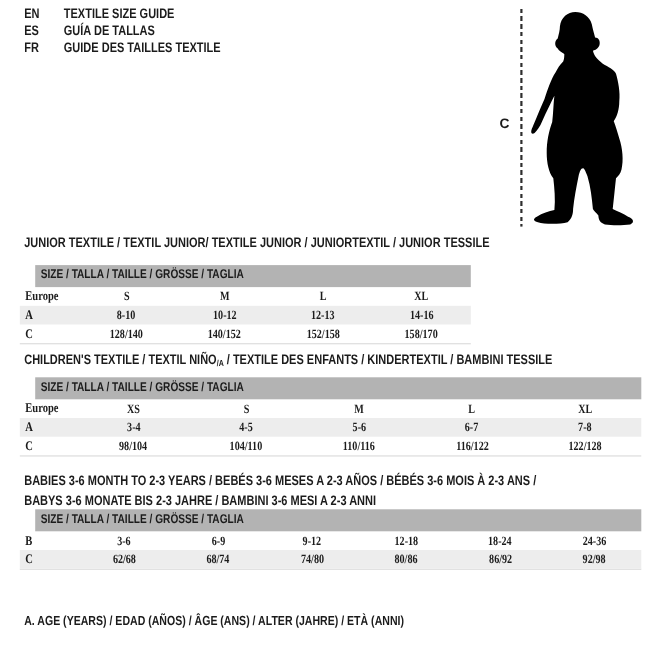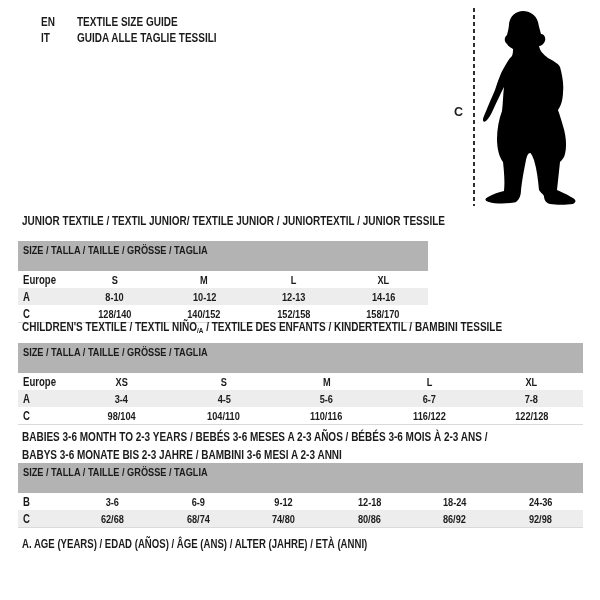"EN TEXTILE SIZE GUIDE" .lang { margin-left: 19px -> none; top: 15px -> 5px }
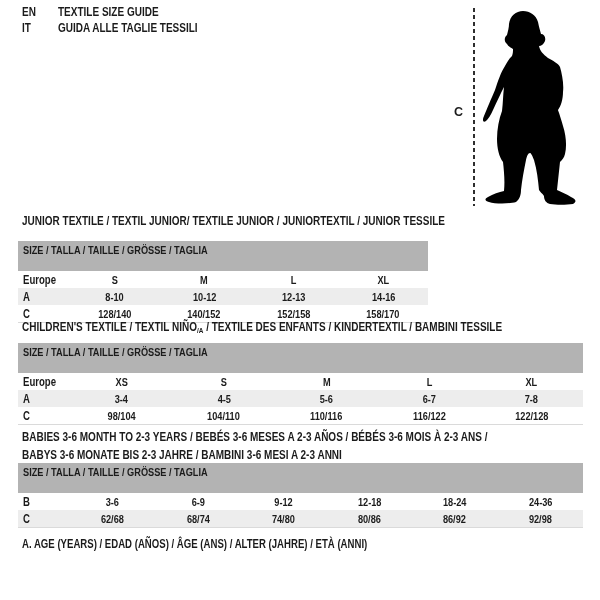"ES GUÍA DE TALLAS" div.lang-row { html: none -> <div> <span><span>ES</span></span><span>GUÍA DE TALLAS</span> </div> }
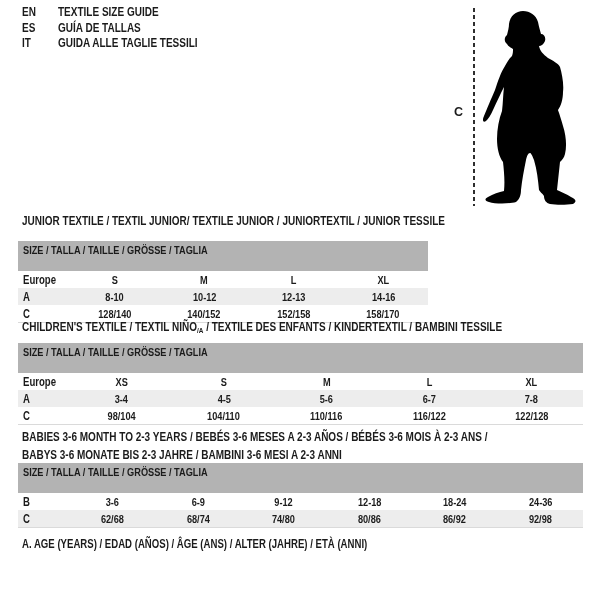"FR GUIDE DES TAILLES TEXTILE" div.lang-row { html: none -> <div> <span><span>FR</span></span><span>GUIDE DES TAILLES TEXTILE</span> </div> }
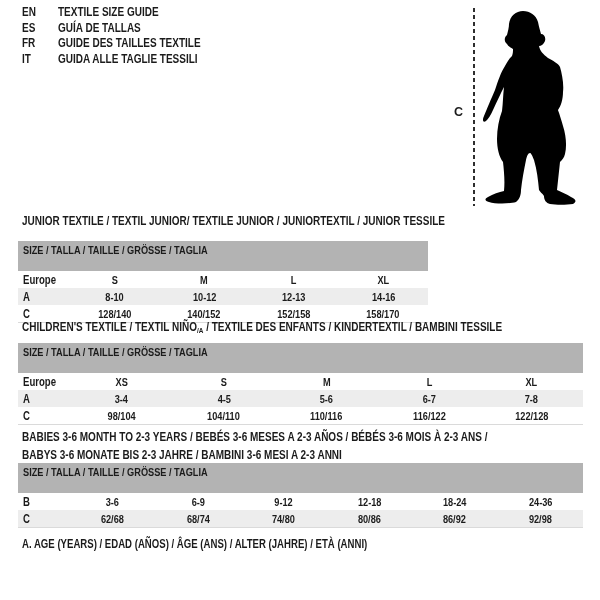"IT GUIDA ALLE TAGLIE TESSILI" div.lang-row { html: <div> <span><span>IT</span></span><span>GUIDA ALLE TAGLIE TESSILI</span> </div> -> none }
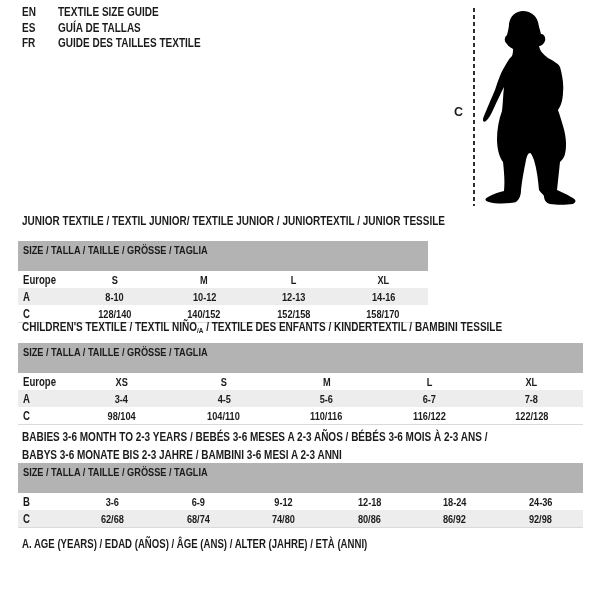"SIZE / TALLA / TAILLE" .tbl-bar { height: 30px -> 20px; margin-left: none -> 14px }
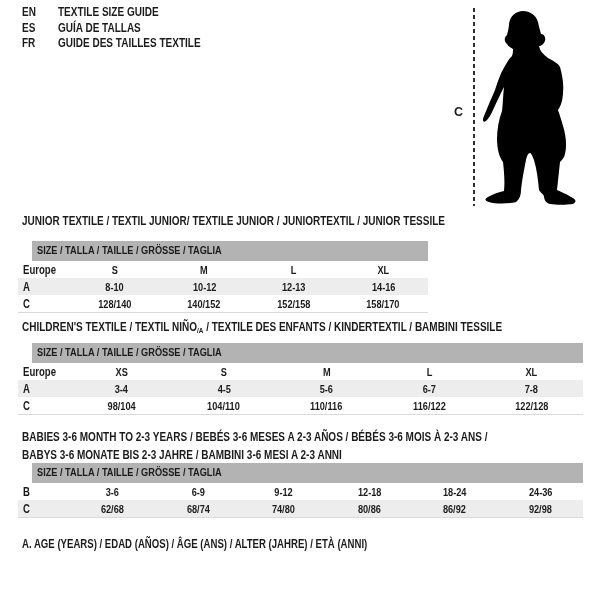"Europe" .row { font-family: none -> Liberation Serif, serif }
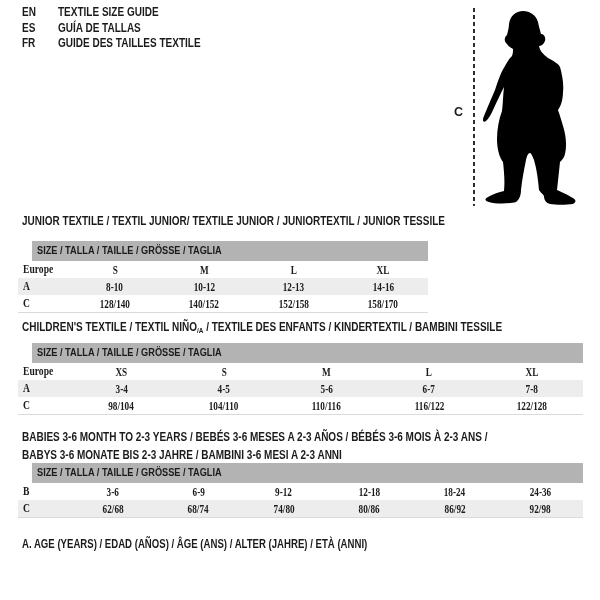"A. AGE (YEARS) / EDAD" .notes { top: 537px -> 557px }
